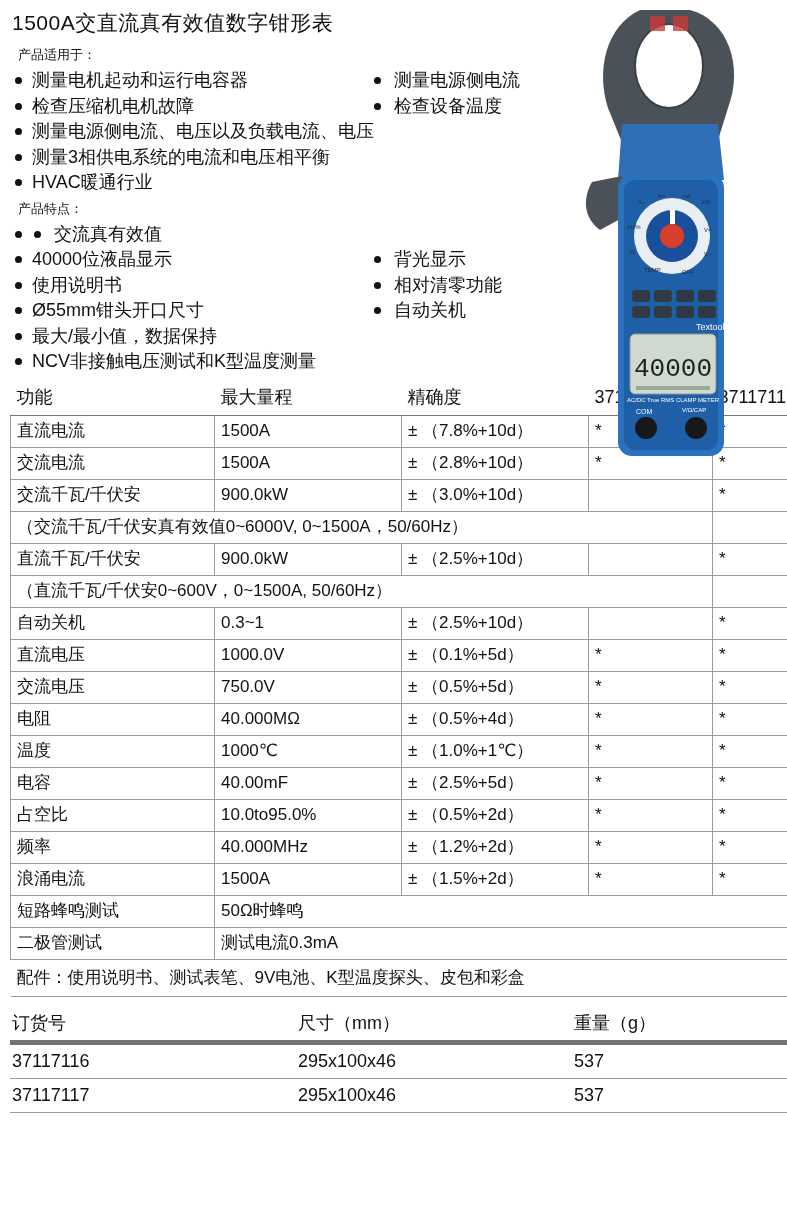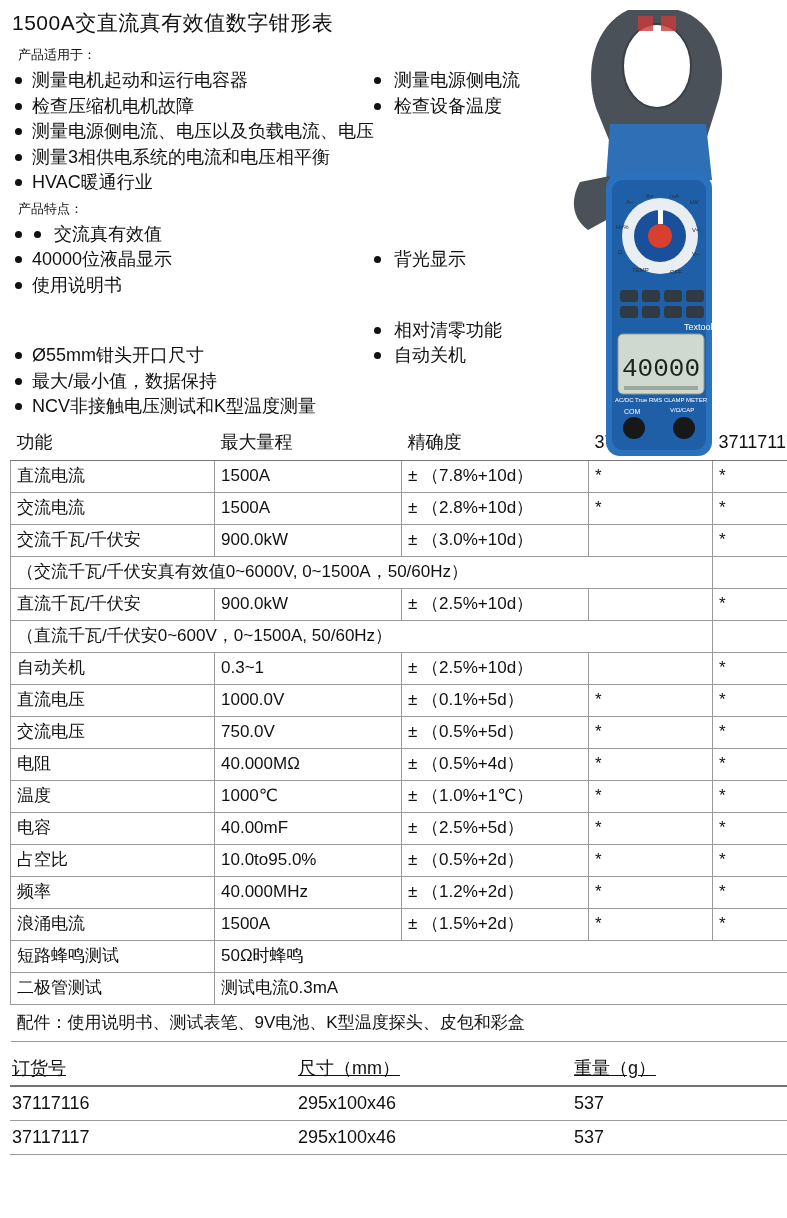"相对清零功能" span.c2 { margin-top: 45px -> none }
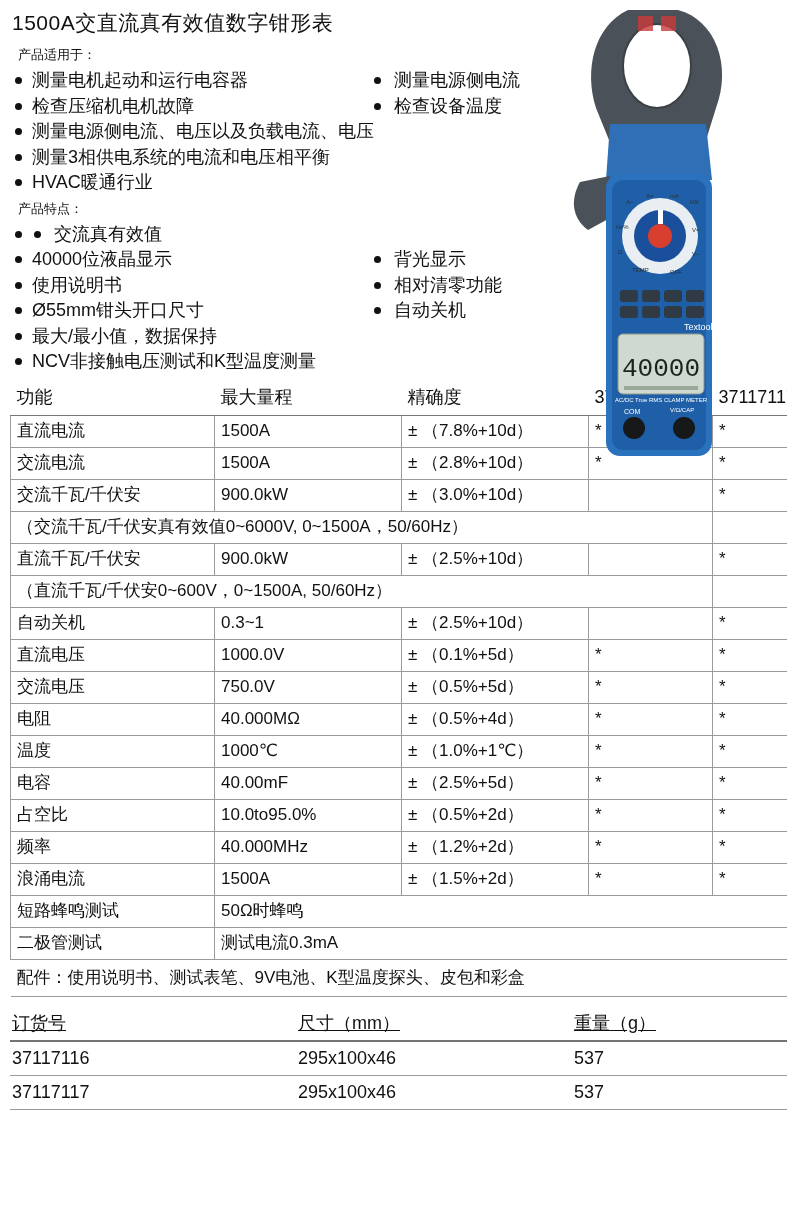"Textool" .product-image { right: 16px -> 4px }
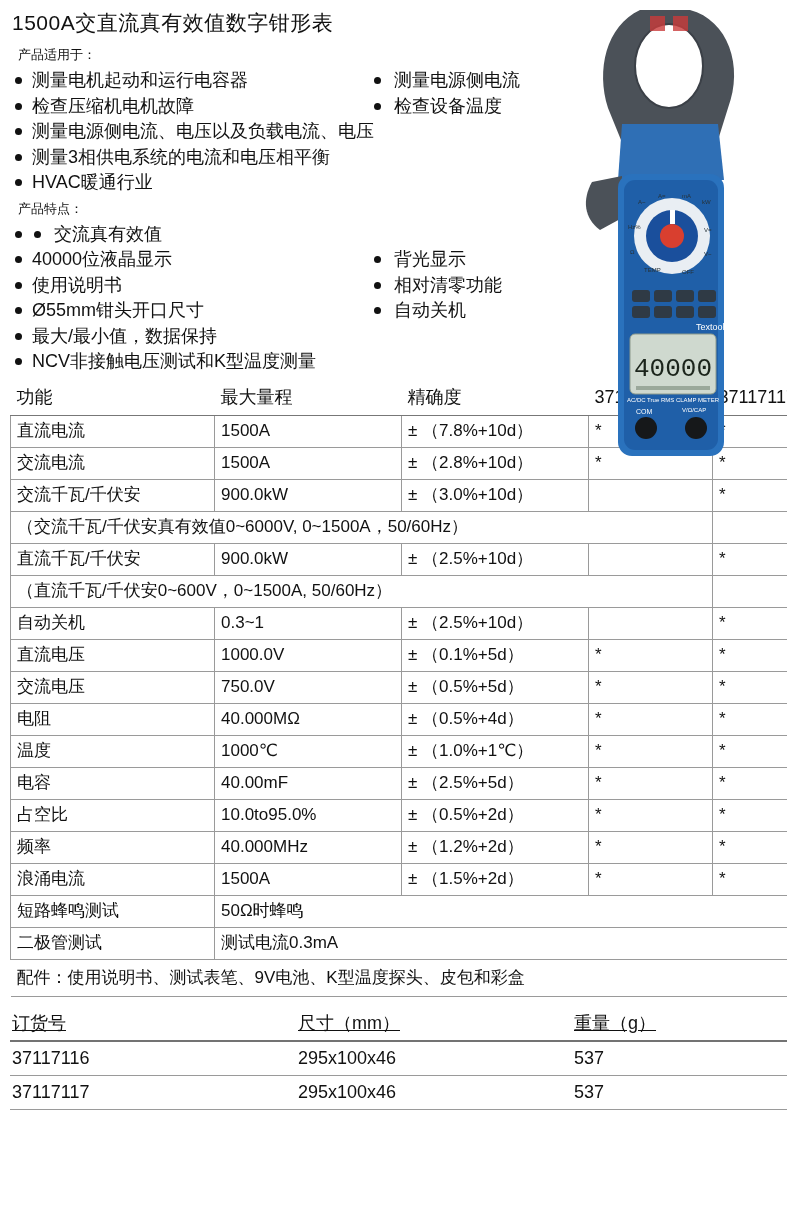"订货号" table.order tr:first-child td { border-bottom: 2px solid #737373 -> 5px solid #737373; text-decoration: underline -> none }
